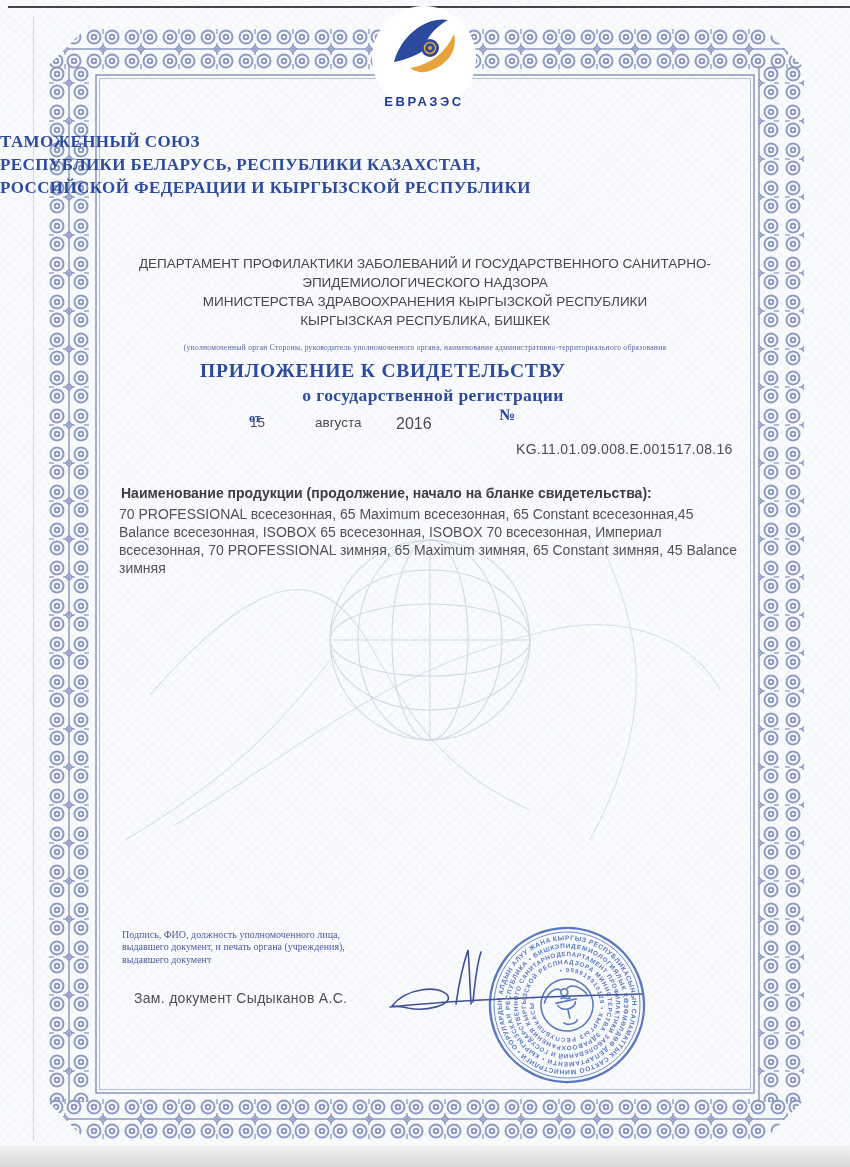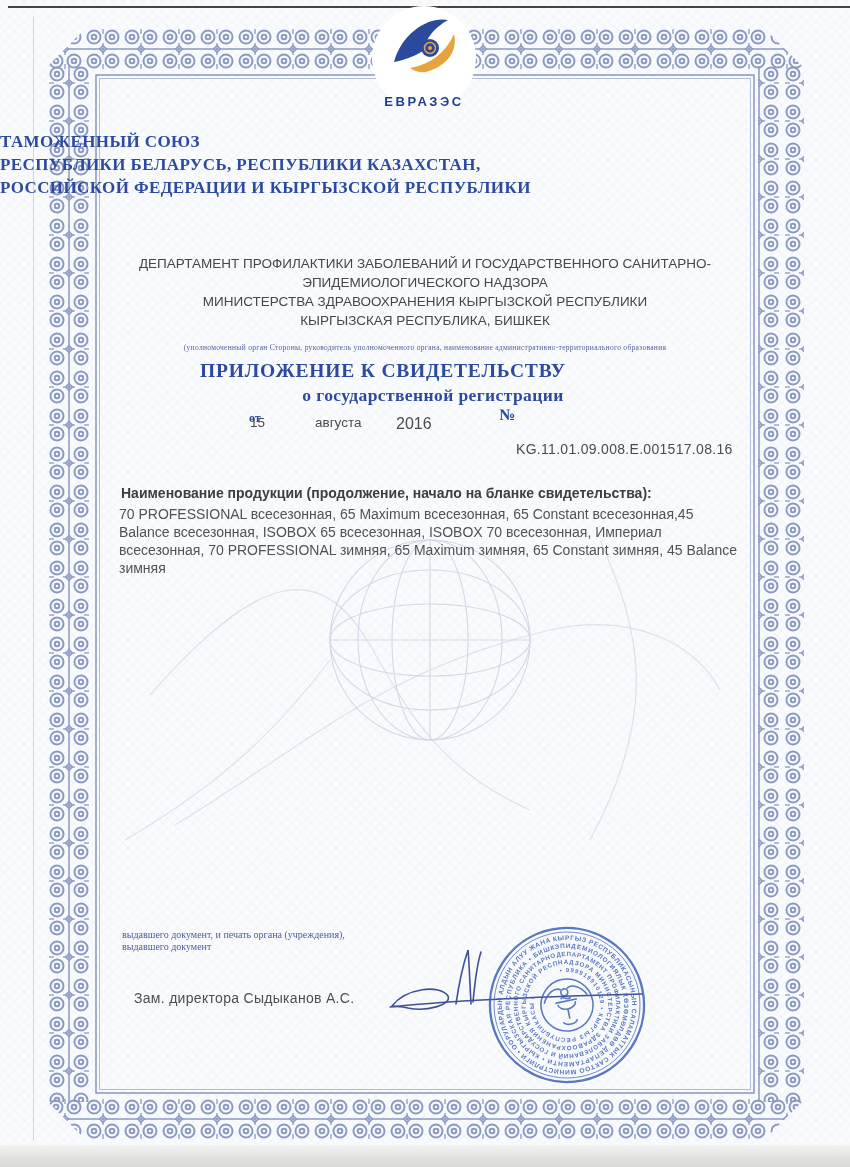"Подпись, ФИО, должность уполномоченного" div { html: none -> <div>Подпись, ФИО, должность уполномоченного лица,</div> }
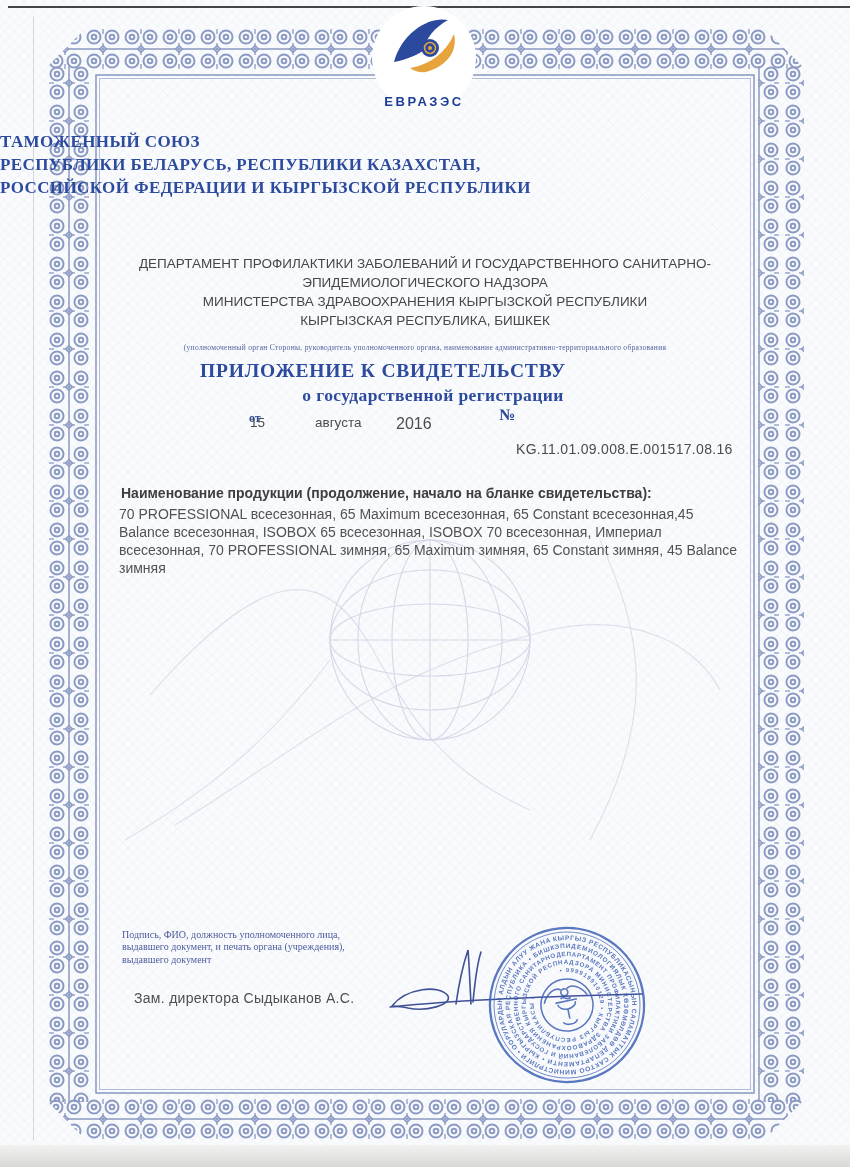"Зам. директора Сыдыканов А.С." div.abs { text: директора -> документ }
